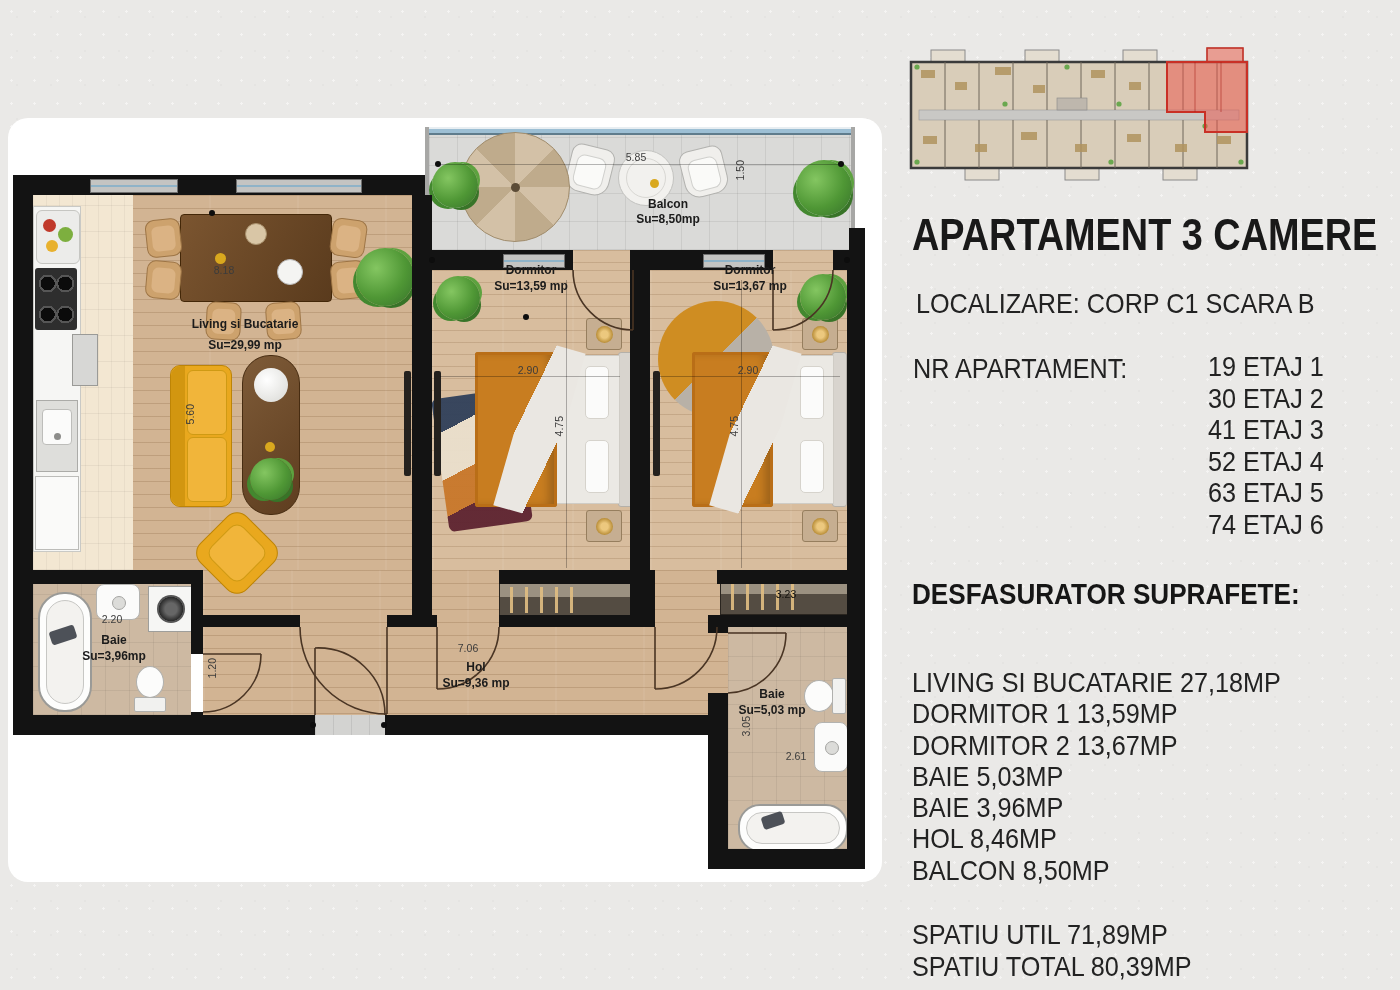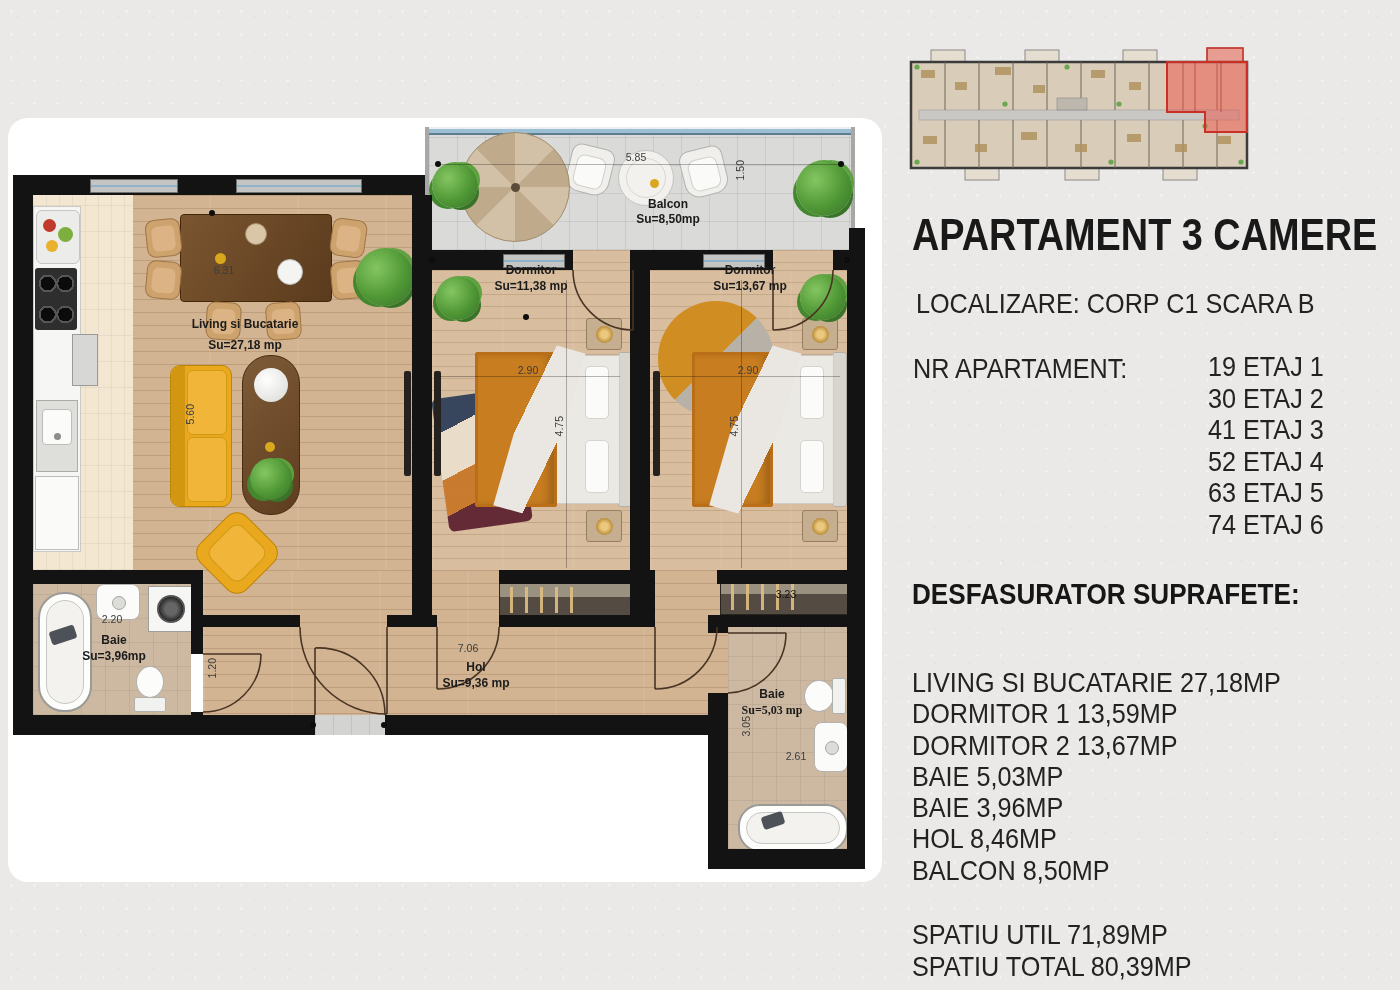"6.31" div.dim { text: 6.31 -> 8.18 }
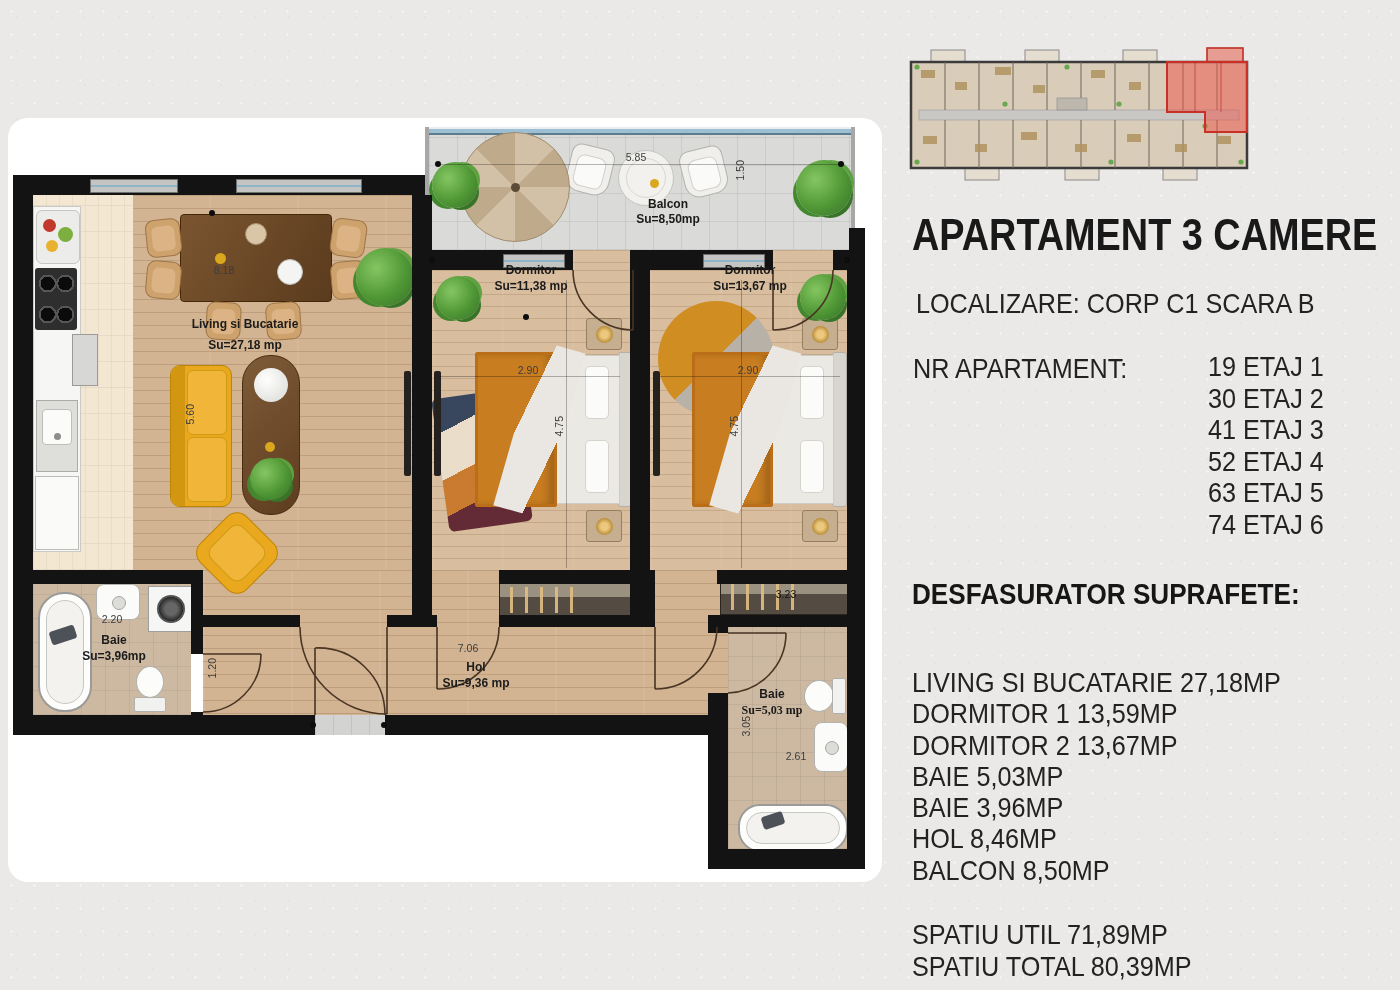"Su=11,38 mp" div.rlabel { text: 11,38 -> 13,59 }
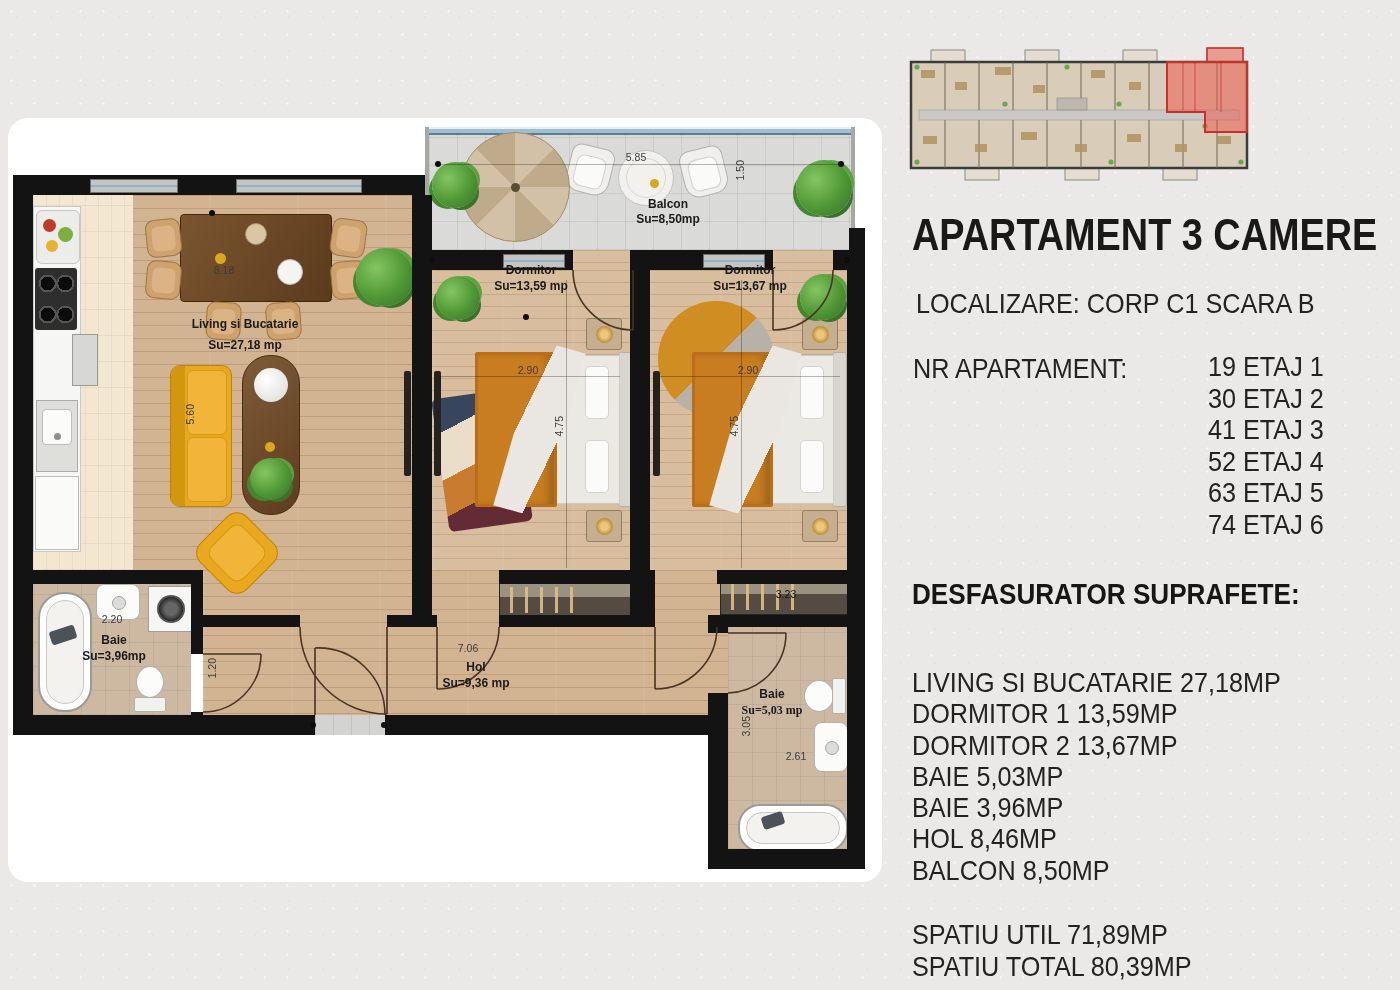"Su=27,18 mp" div.rlabel { text: 27,18 -> 29,99 }
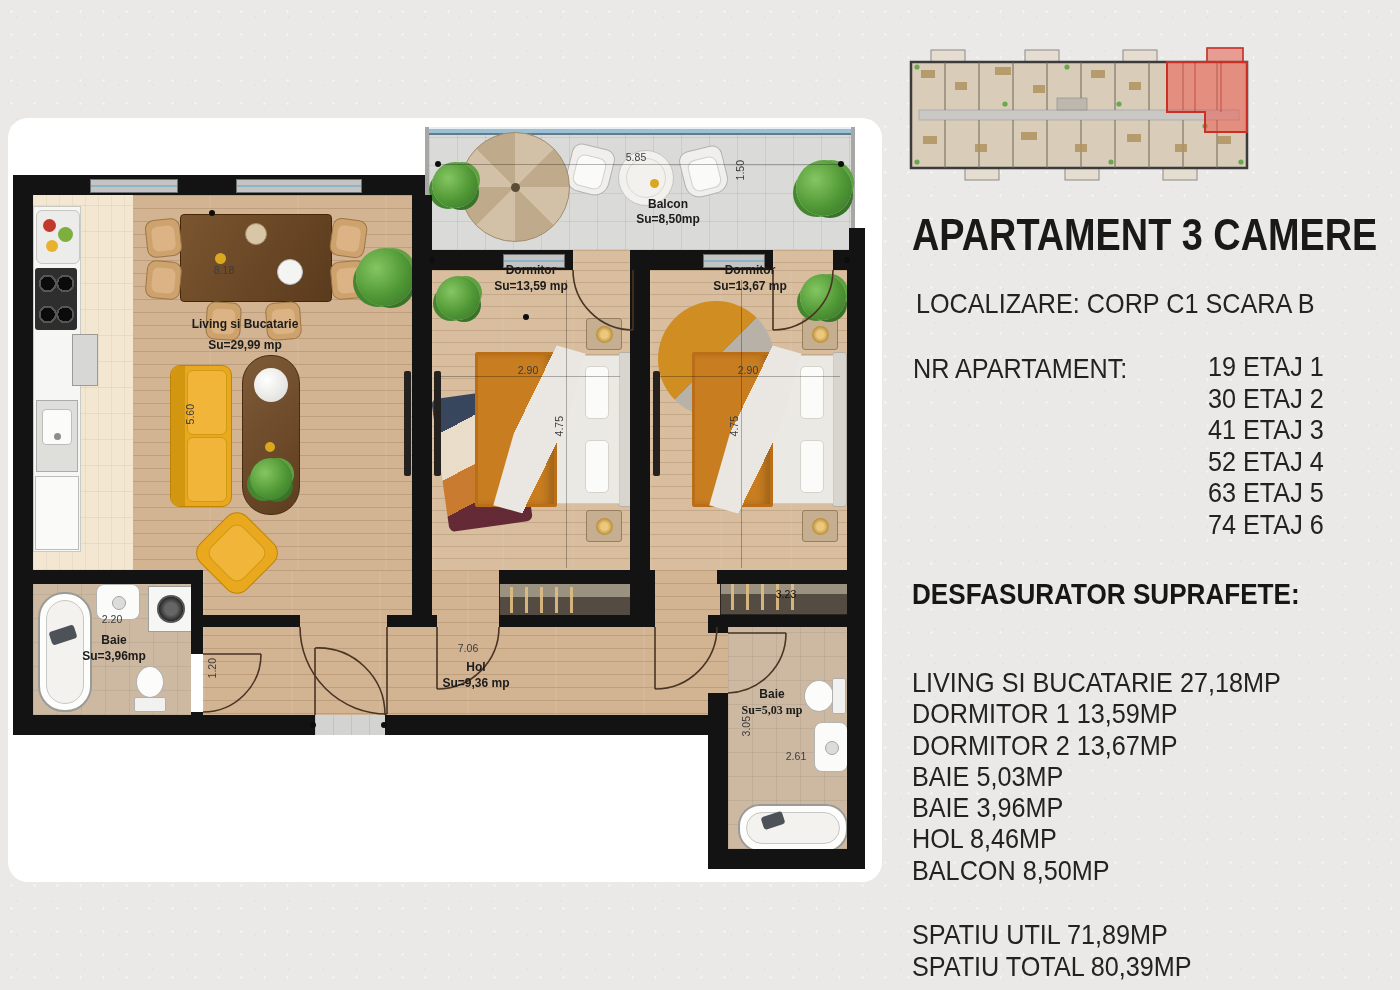"Su=5,03 mp" div.rlabel { font-family: Liberation Serif, serif -> none }
